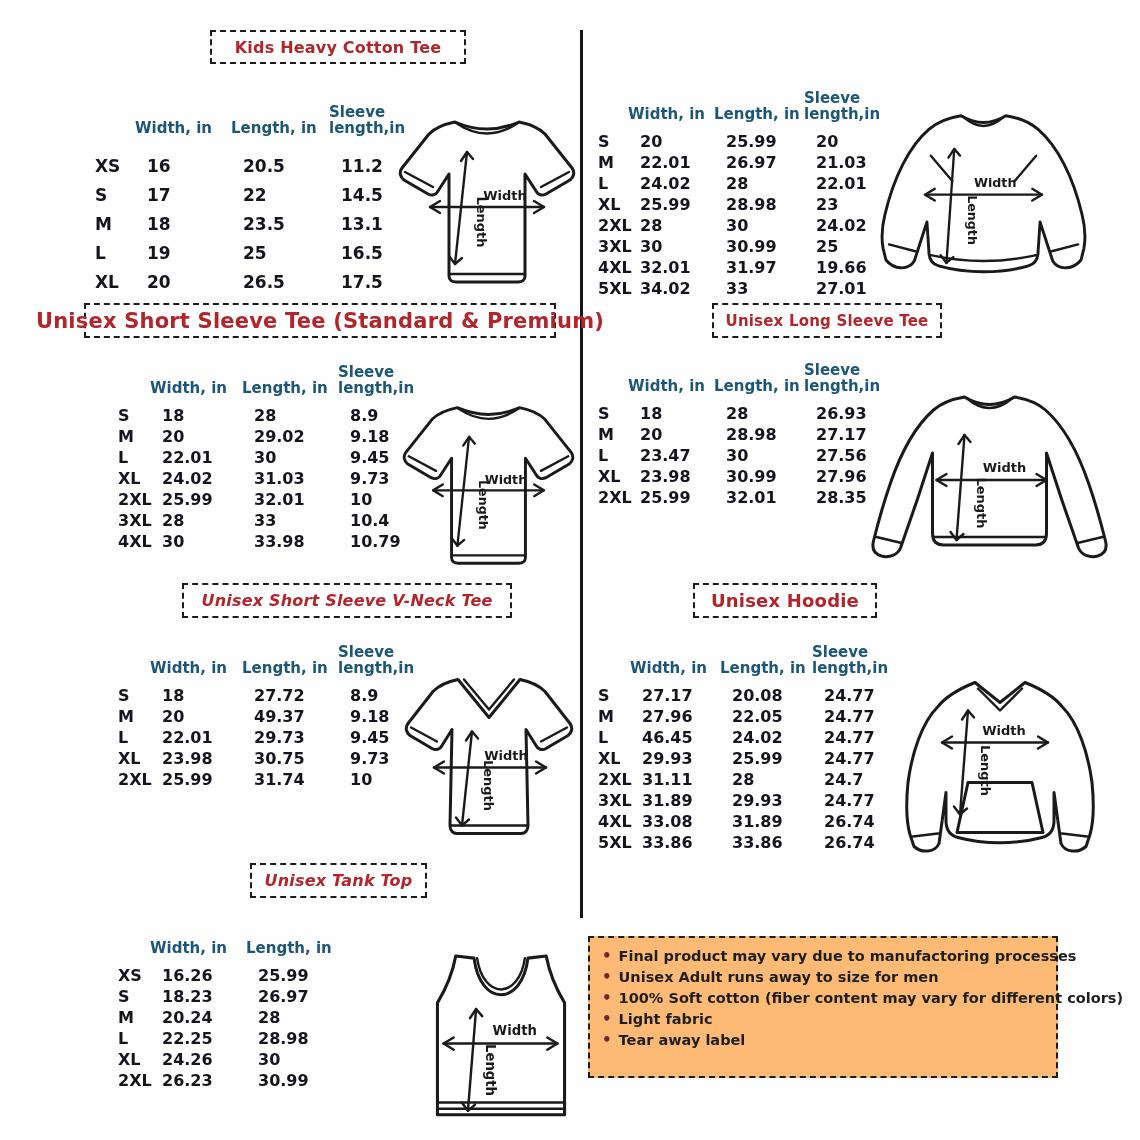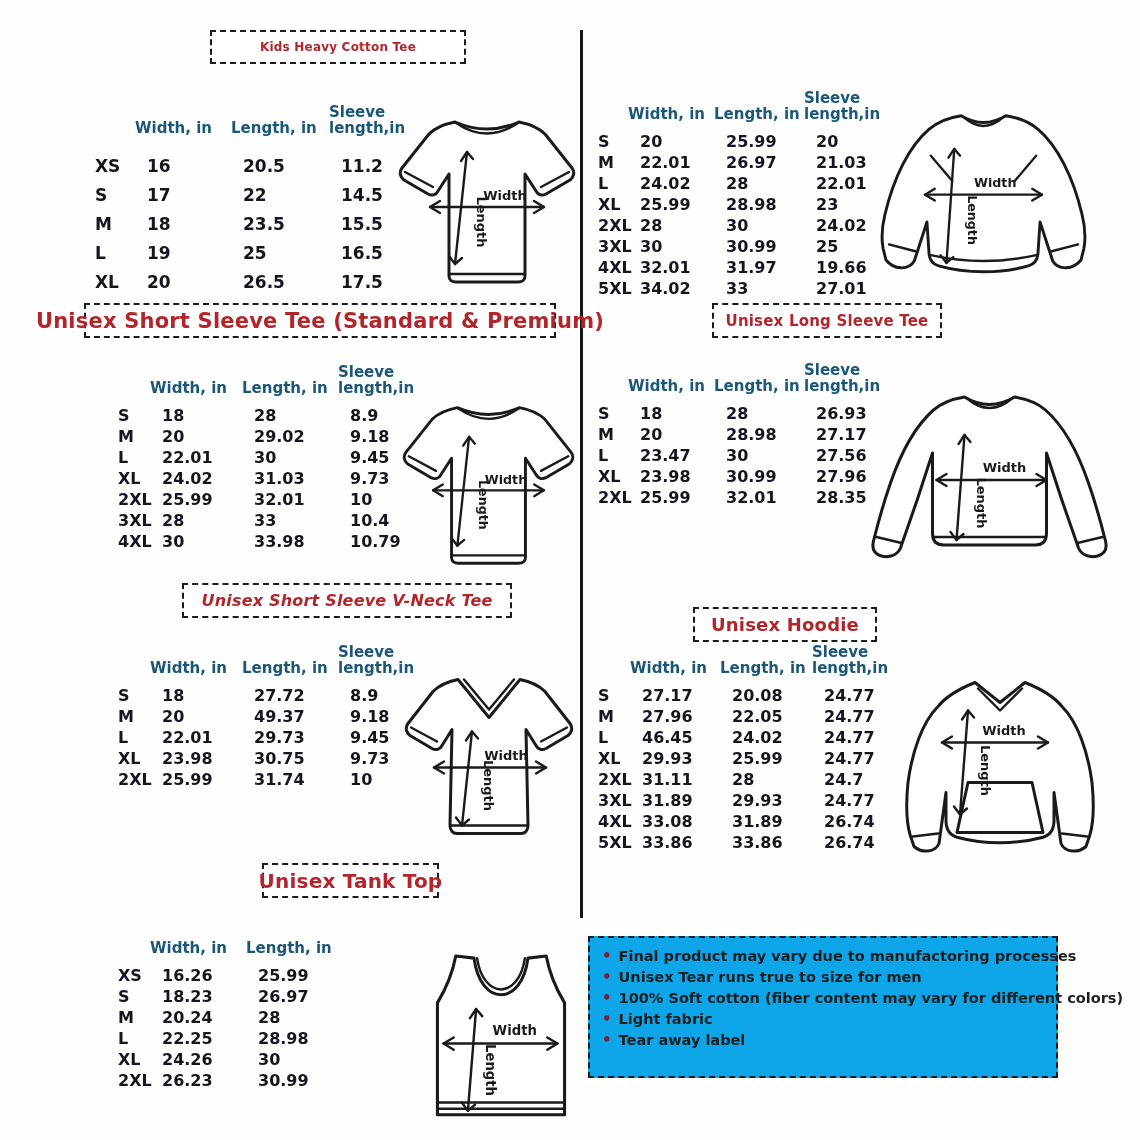"Kids Heavy Cotton Tee" .tb-kids { font-size: 12px -> 16px }
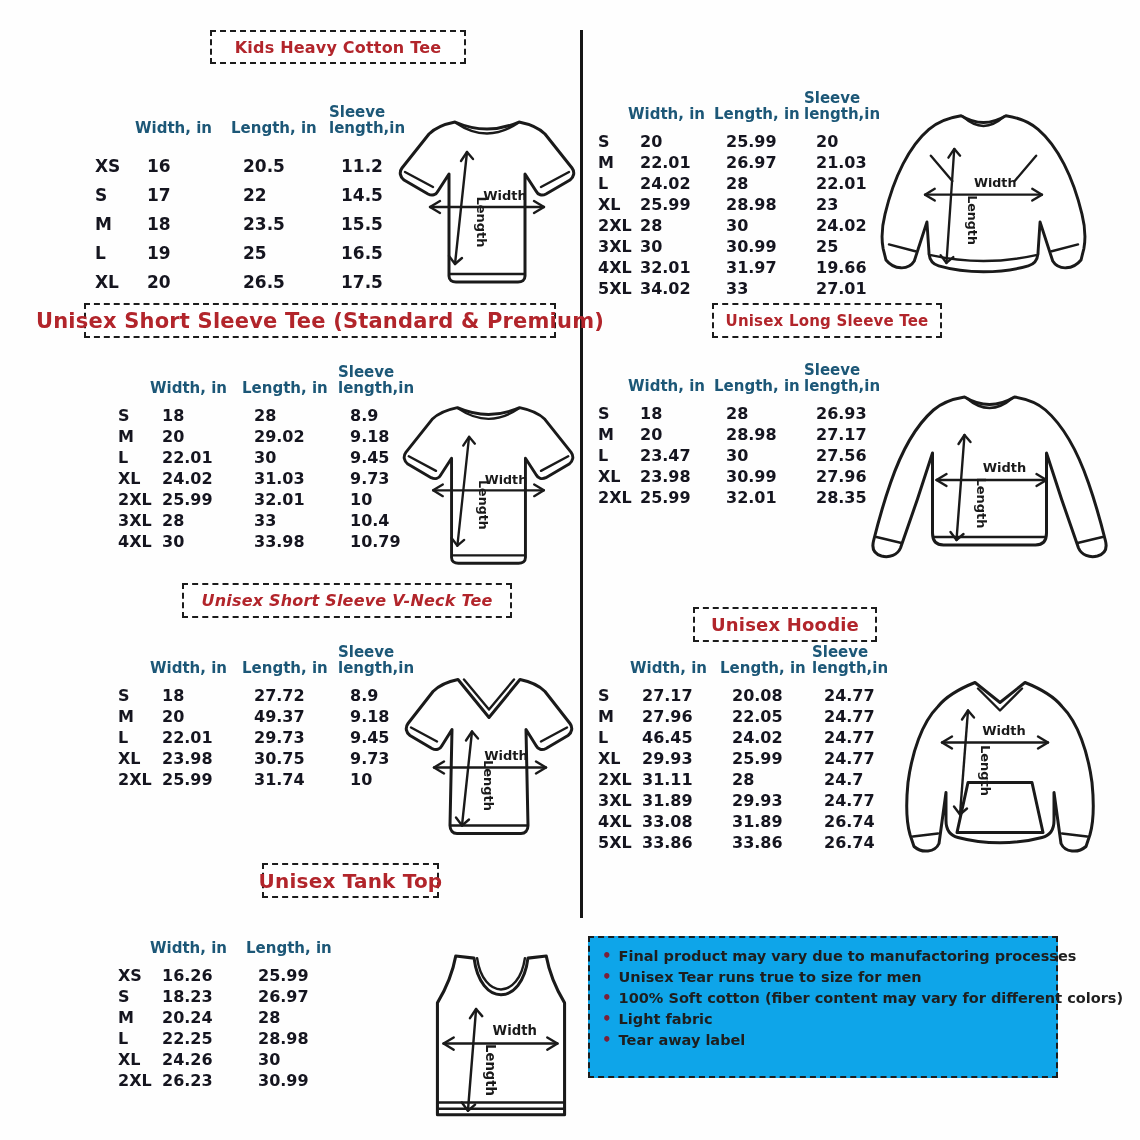"15.5" td { text: 15.5 -> 13.1 }
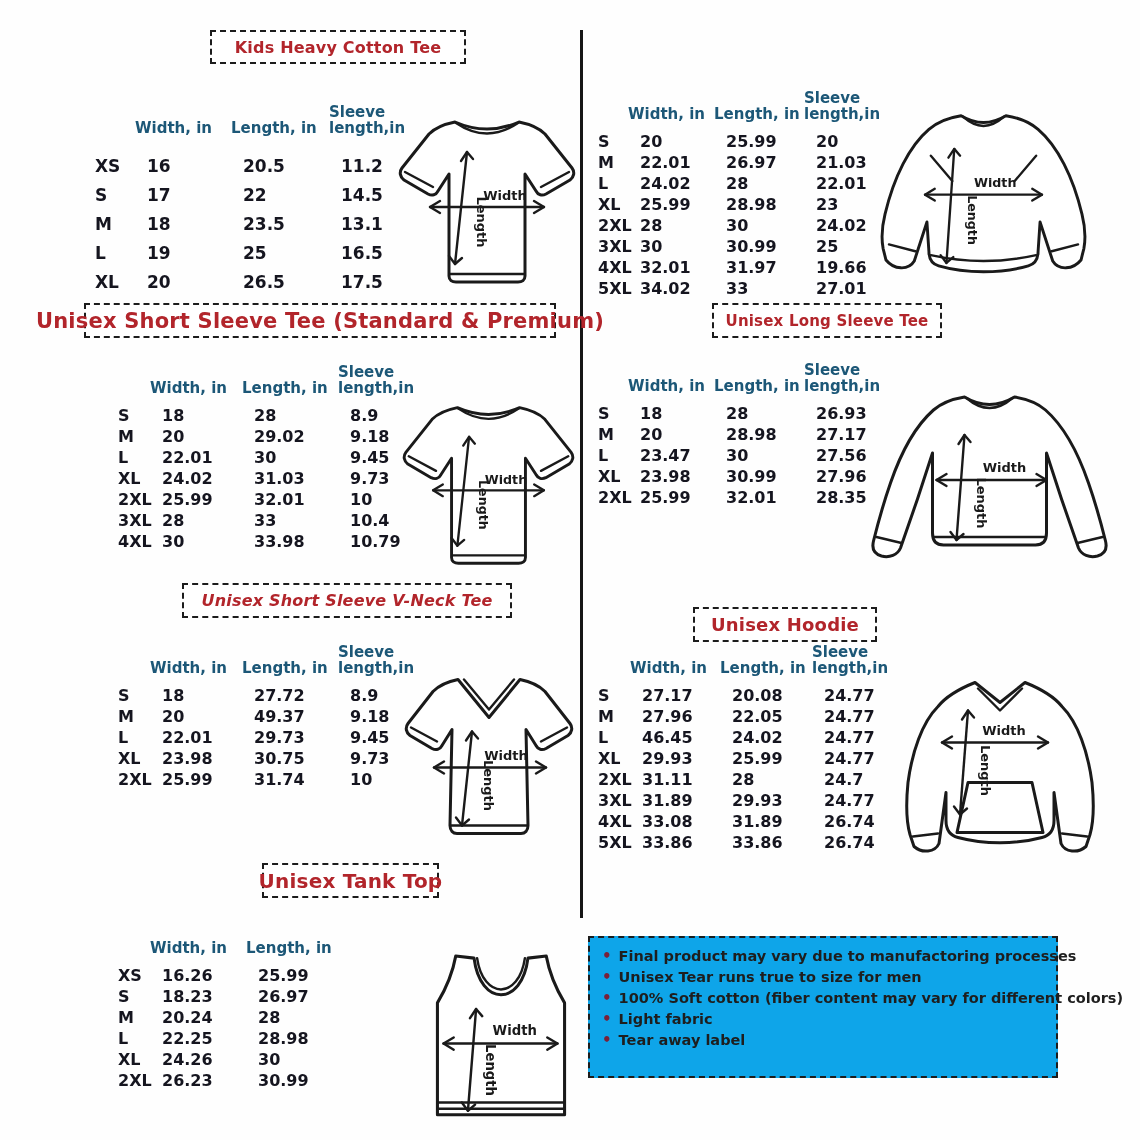"Unisex Hoodie" .tb-hood { top: 607px -> 583px }
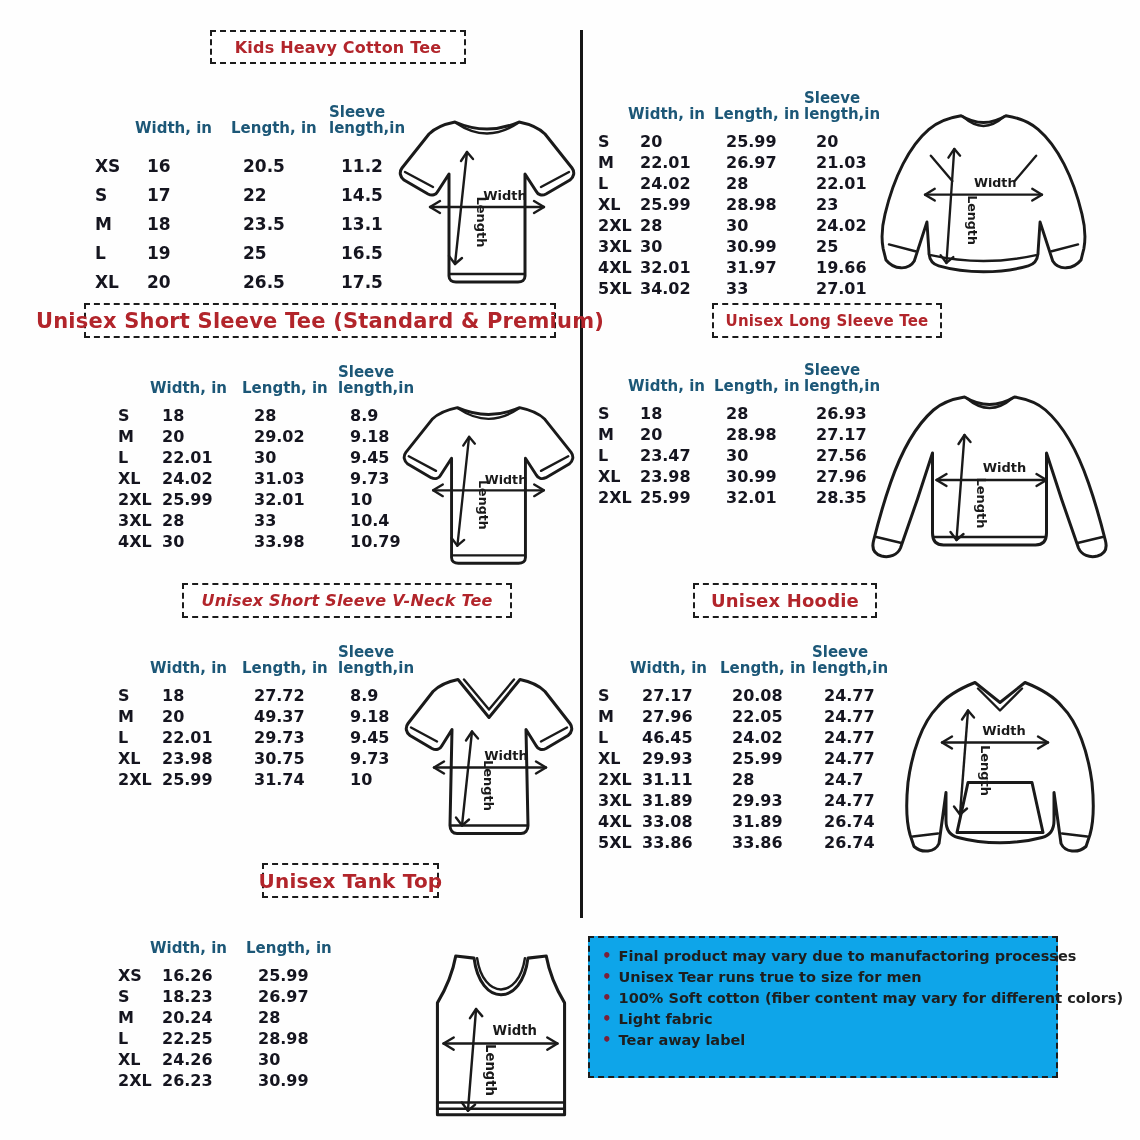"Unisex Tank Top" .tb-tank { font-size: 20px -> 16px; font-style: none -> italic; left: 262px -> 250px }
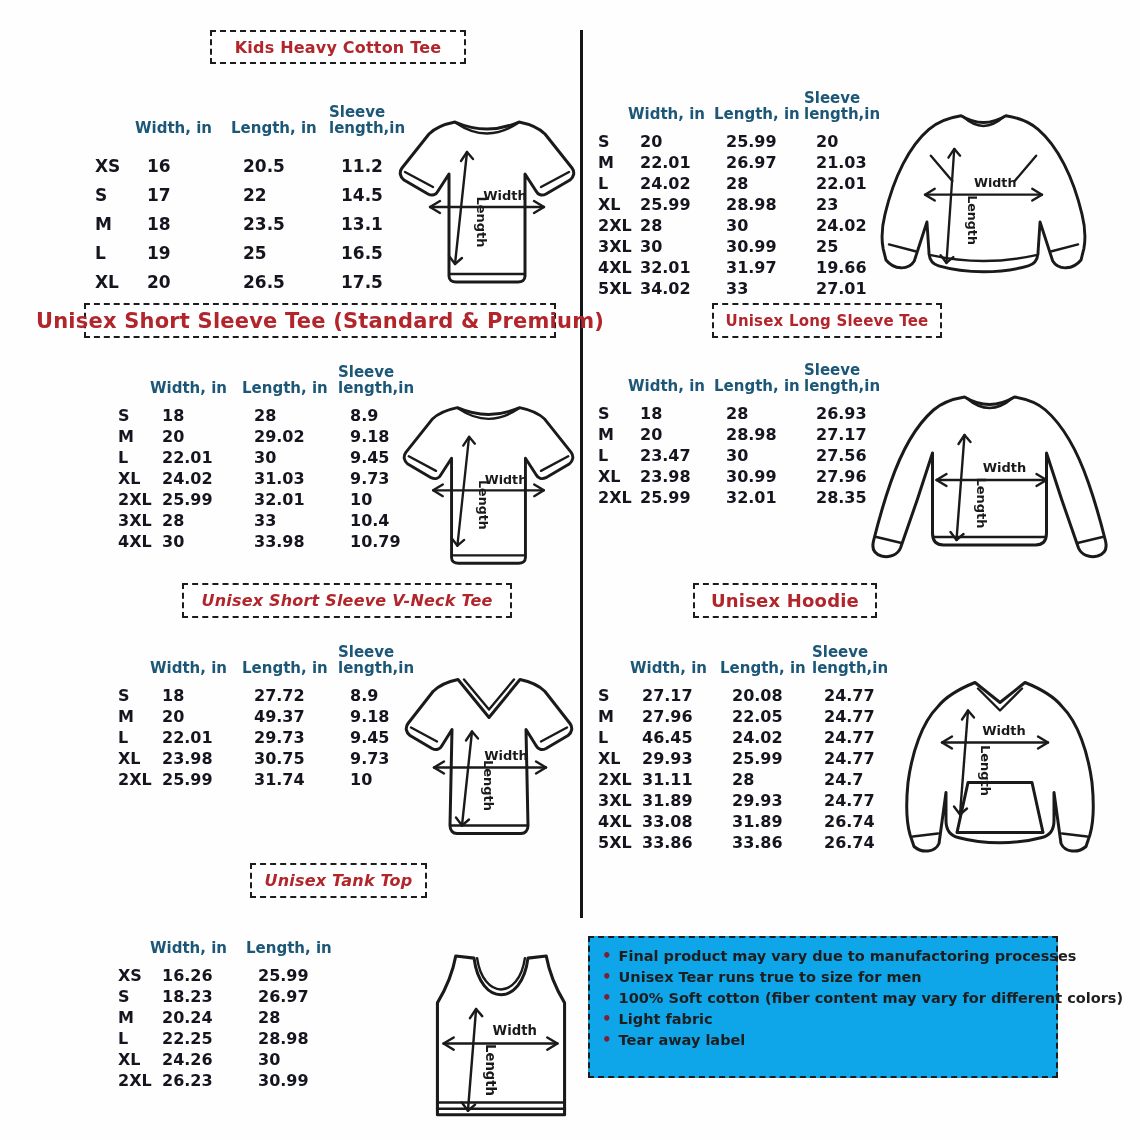"Final product may vary due" .notes-box { background: #0ea5e9 -> #fdba74 }
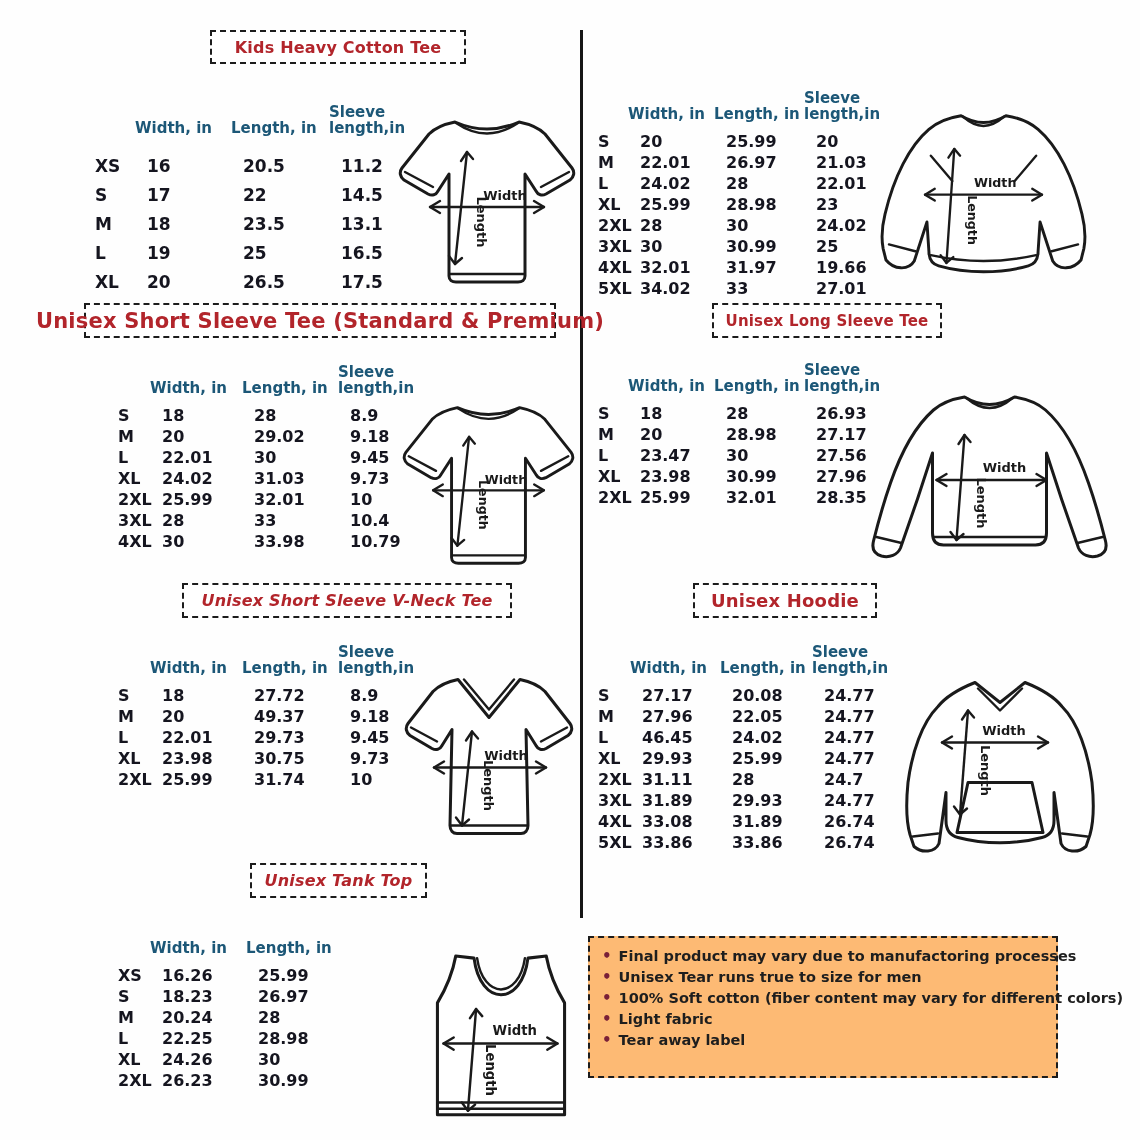"Unisex Tear runs true to" li { text: Tear runs true -> Adult runs away }
